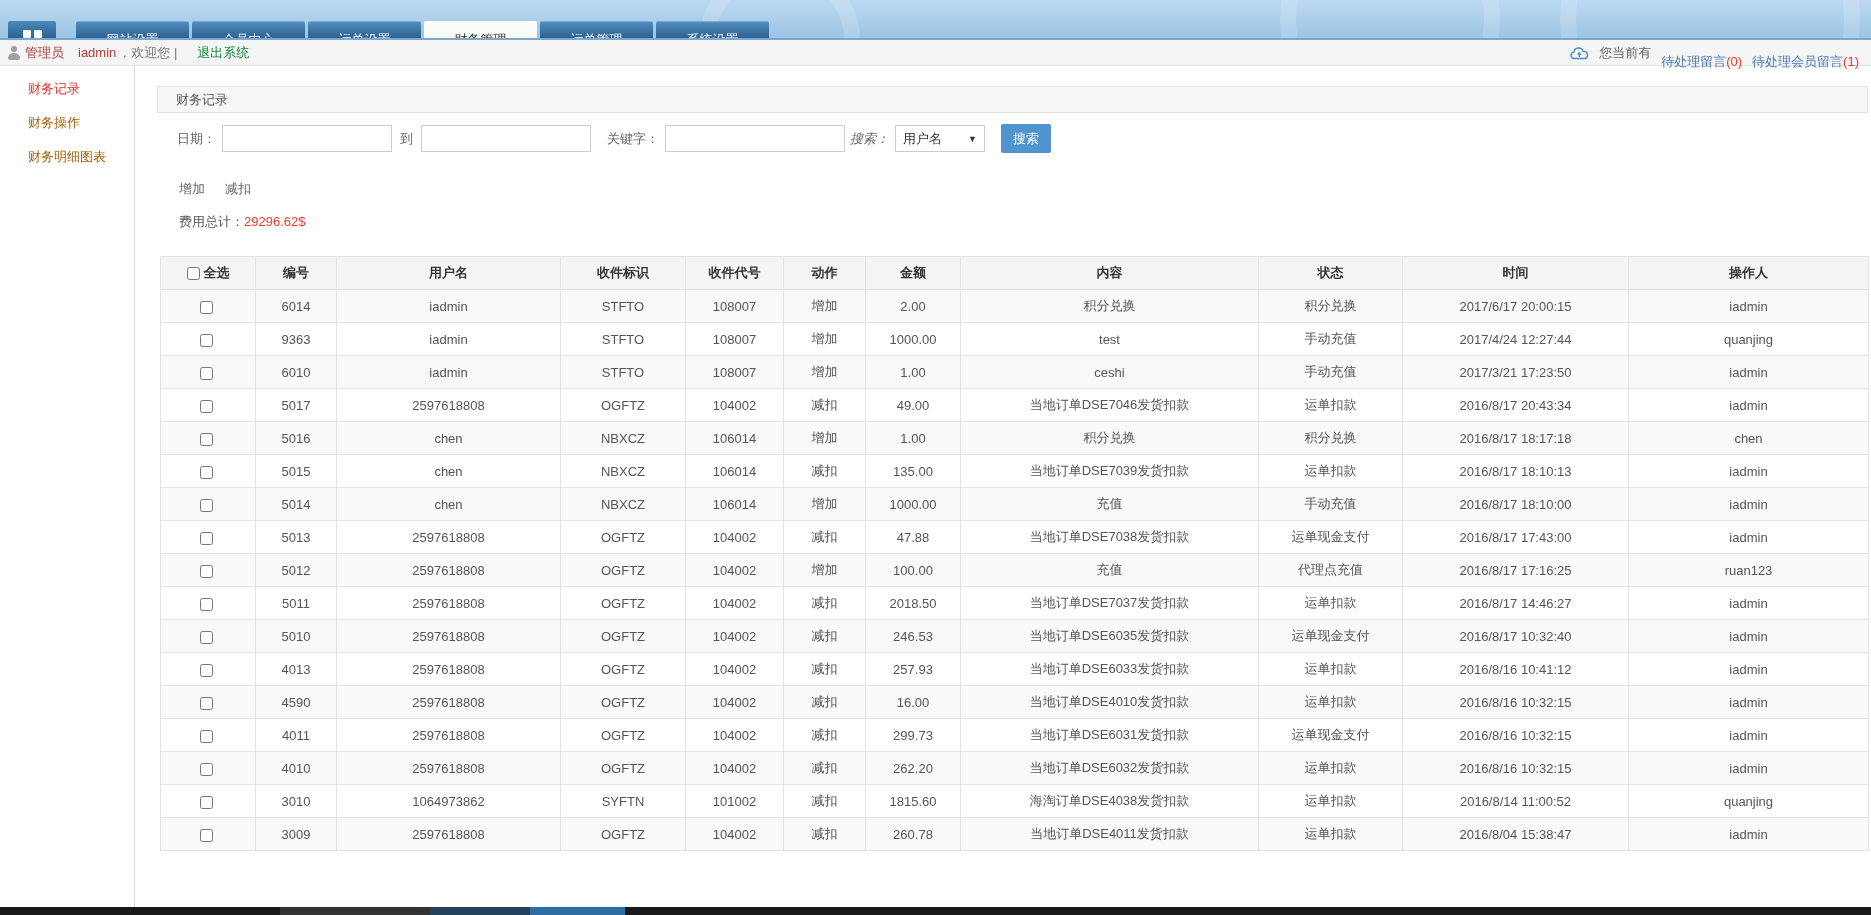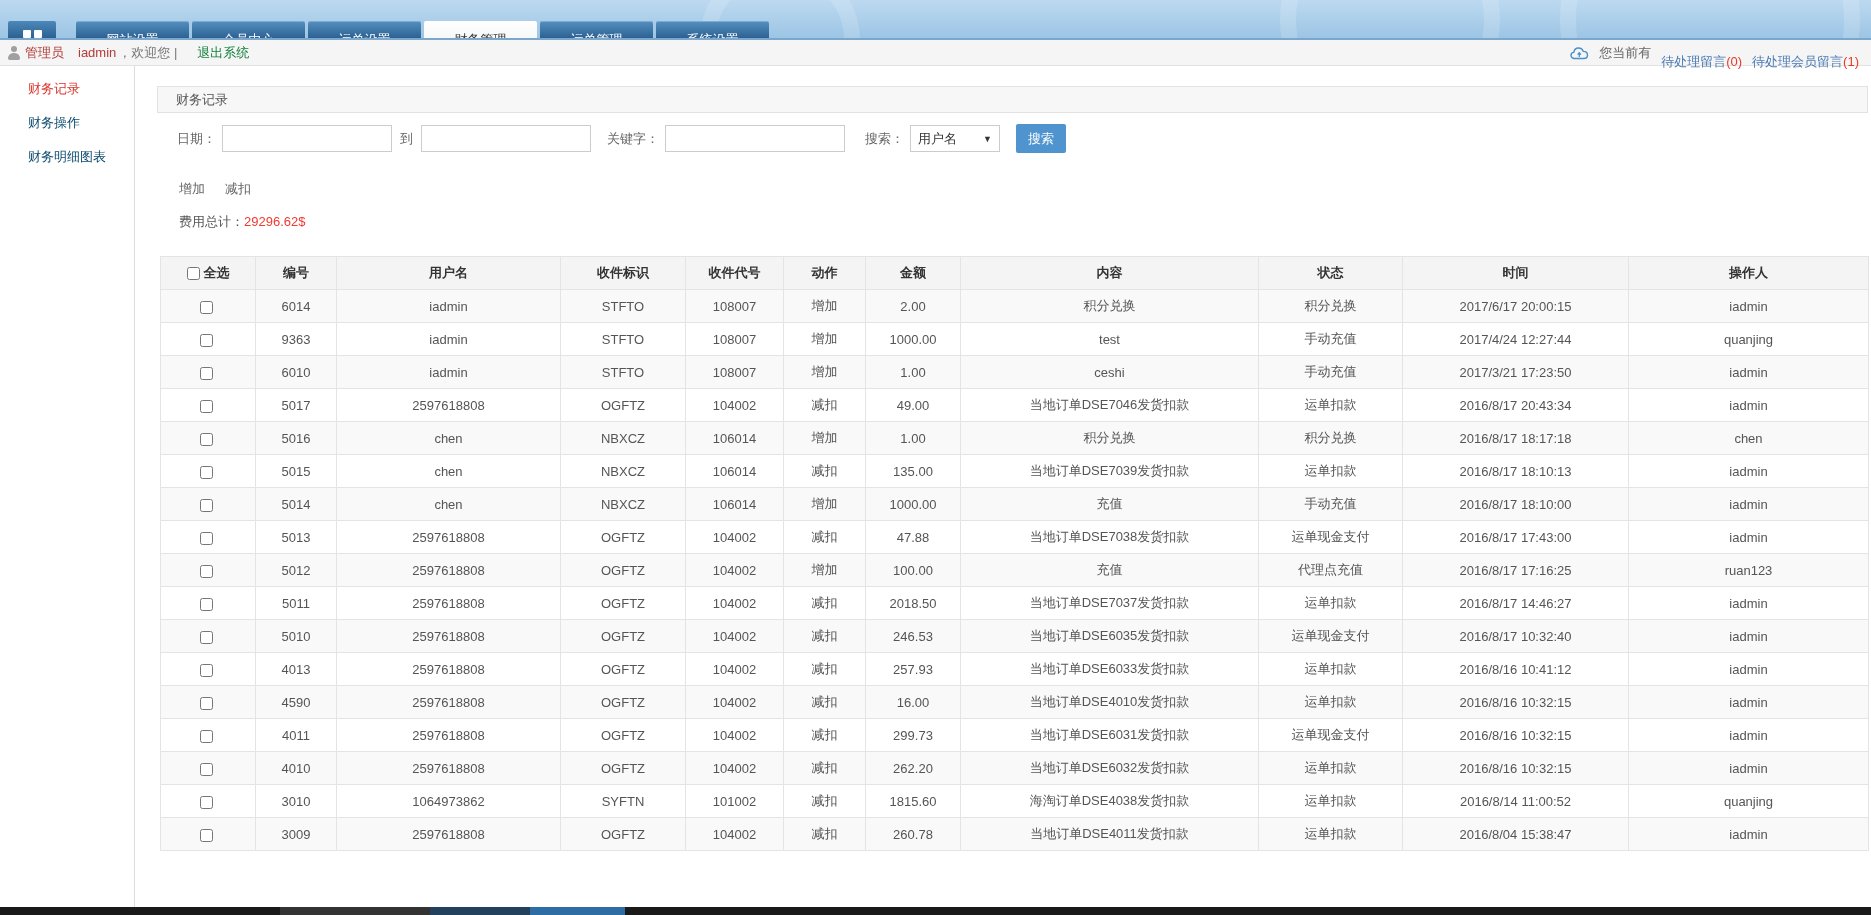"财务操作" .side-item { color: #0c4a6e -> #a16207 }
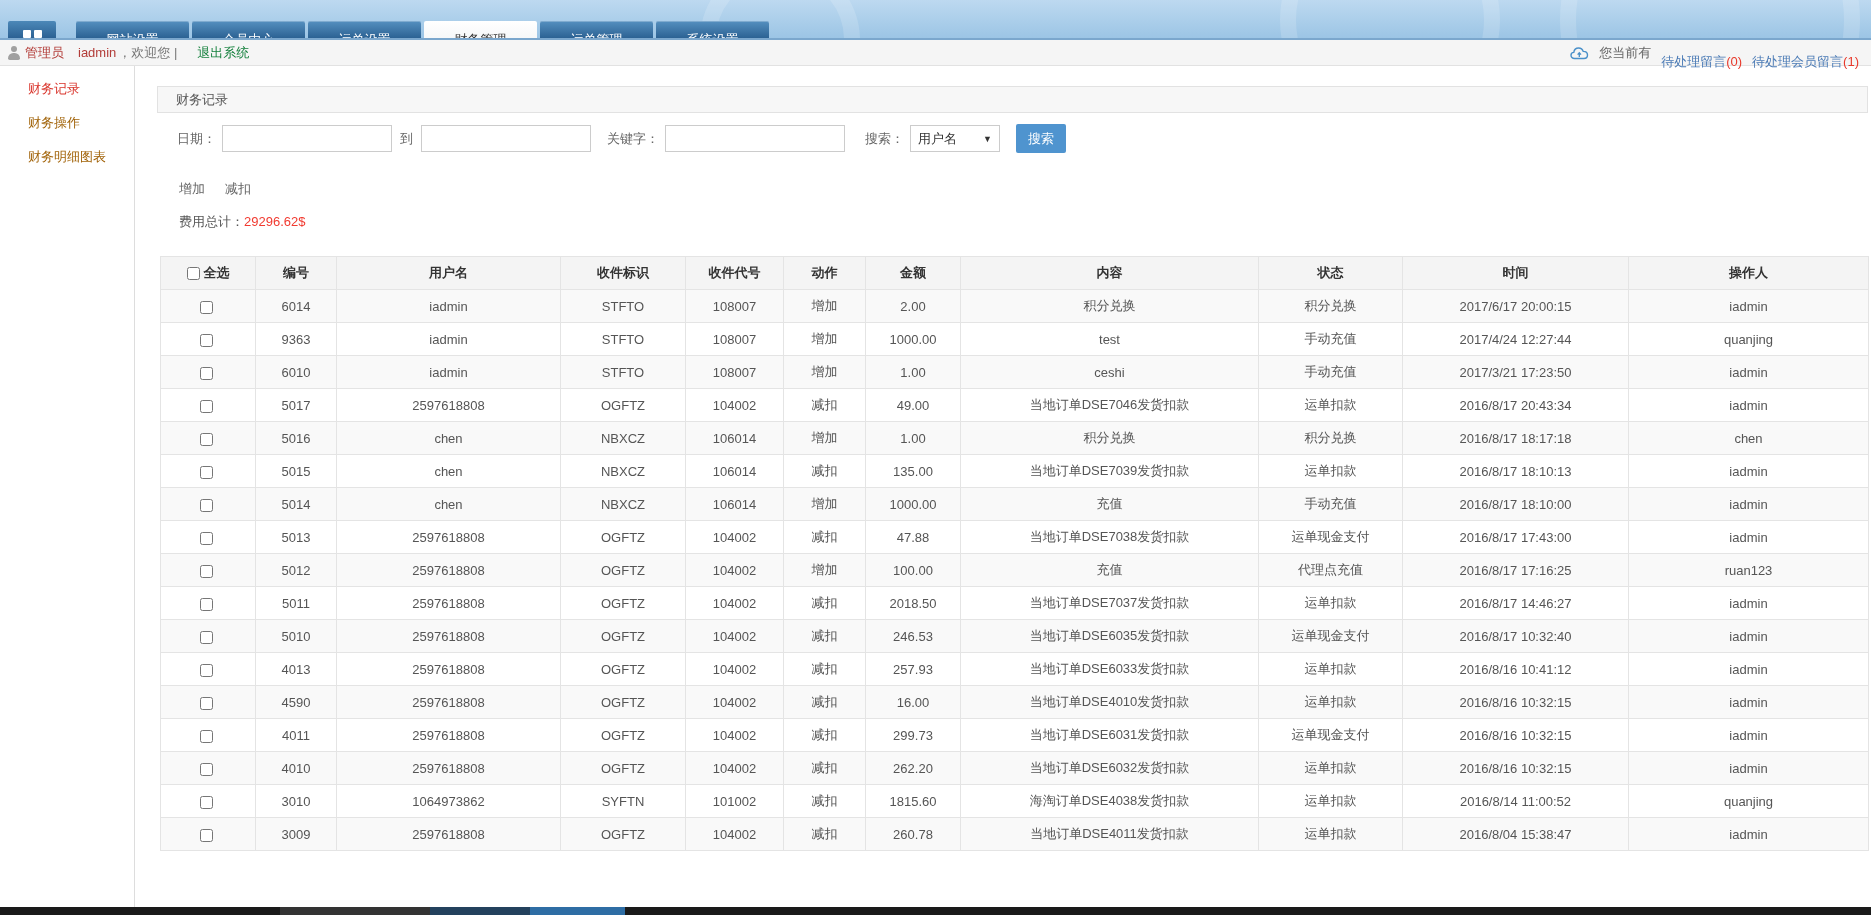"搜索：" .sr-label { font-style: none -> italic; margin-left: 20px -> 5px }
